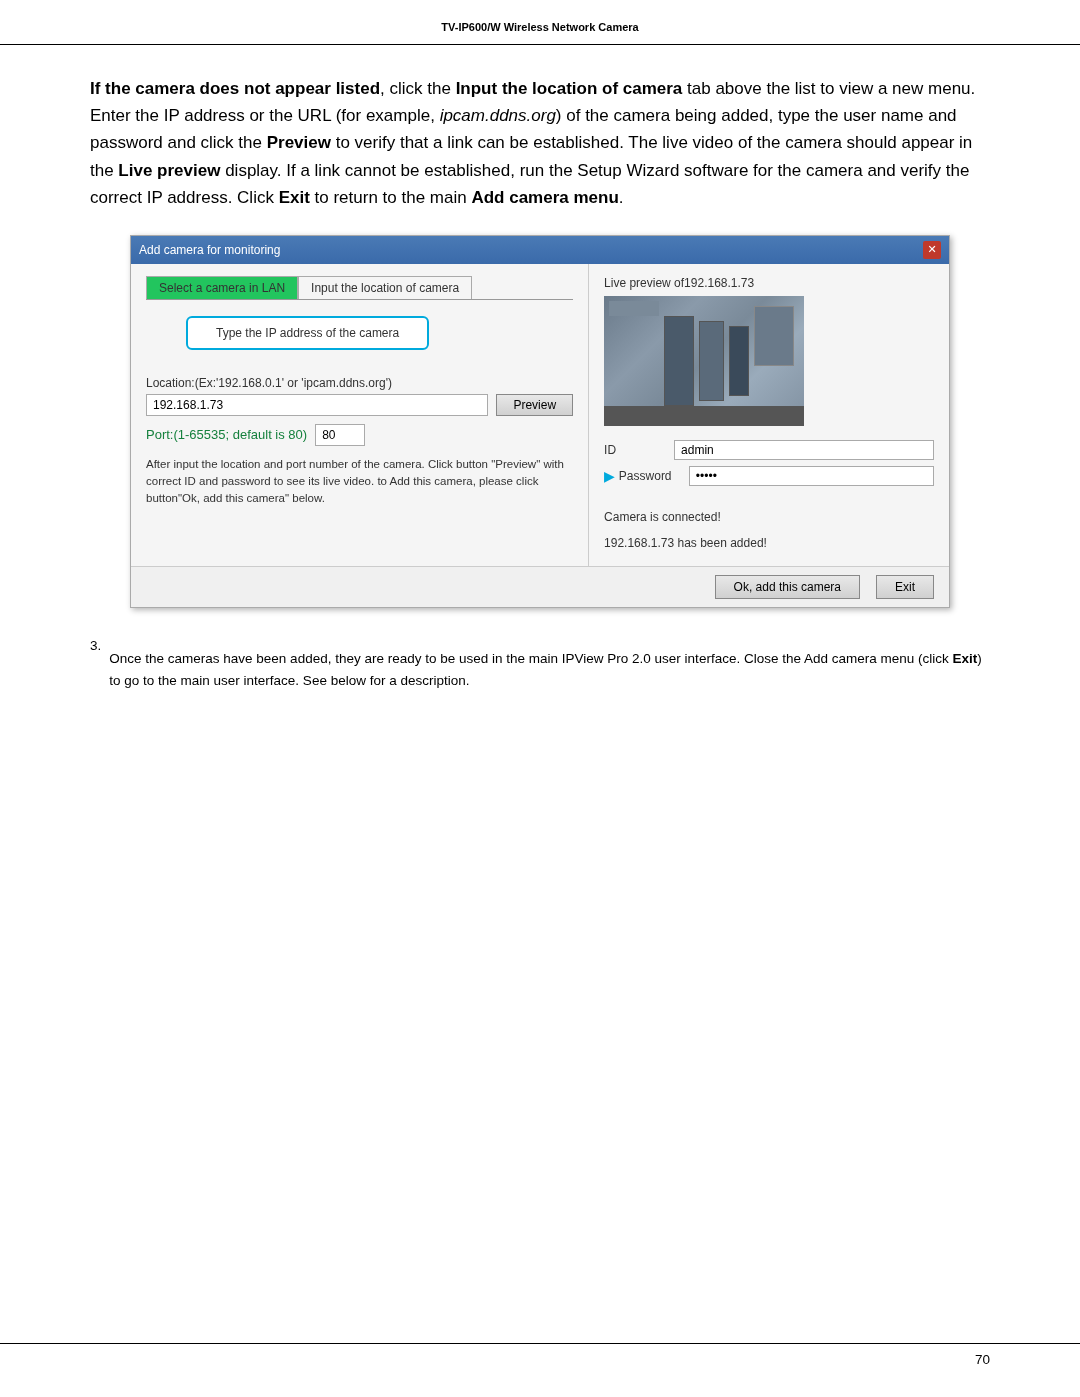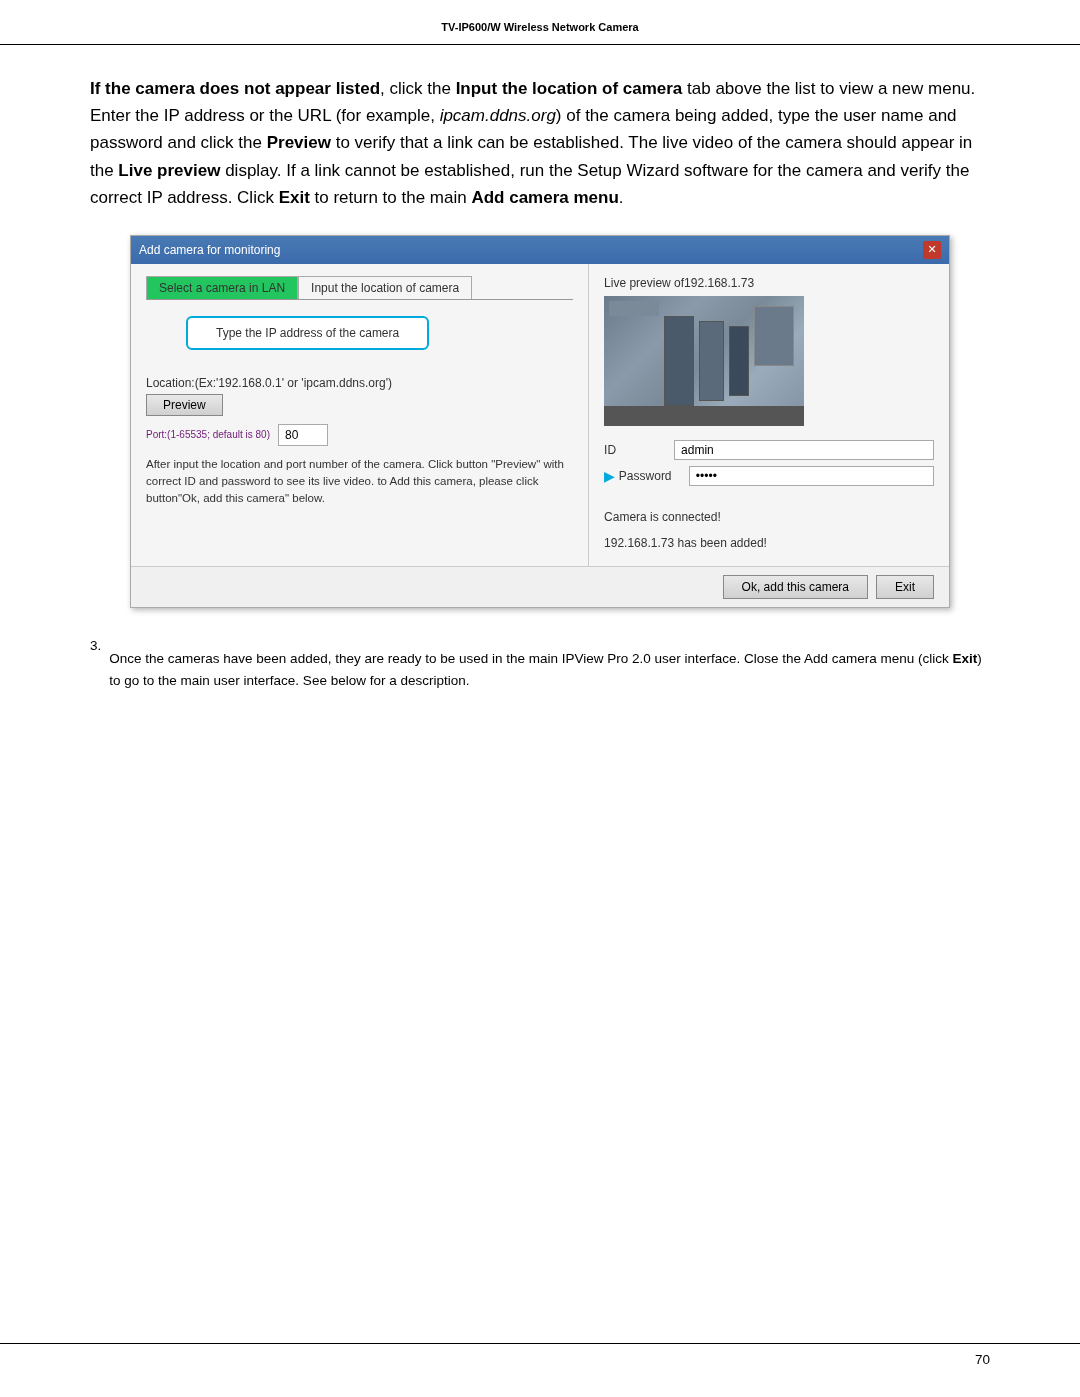"192.168.1.73" input.location-input { html: none -> <input> }
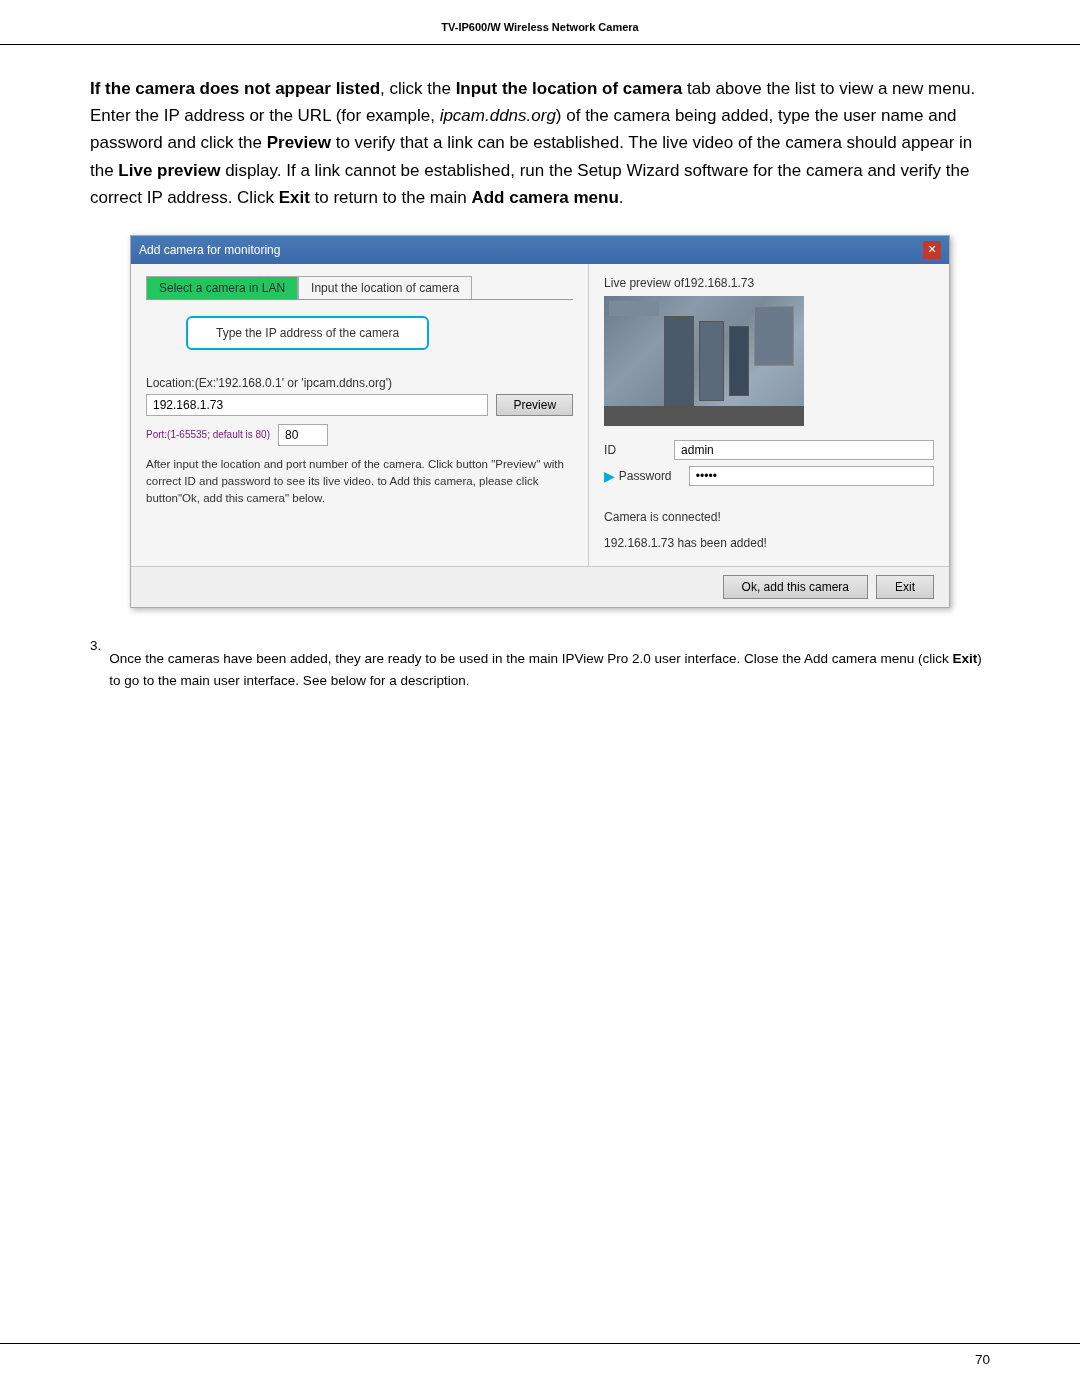"Port:(1-65535; default is 80)" .port-label { color: #701a75 -> #15803d; font-size: 10px -> 13px }
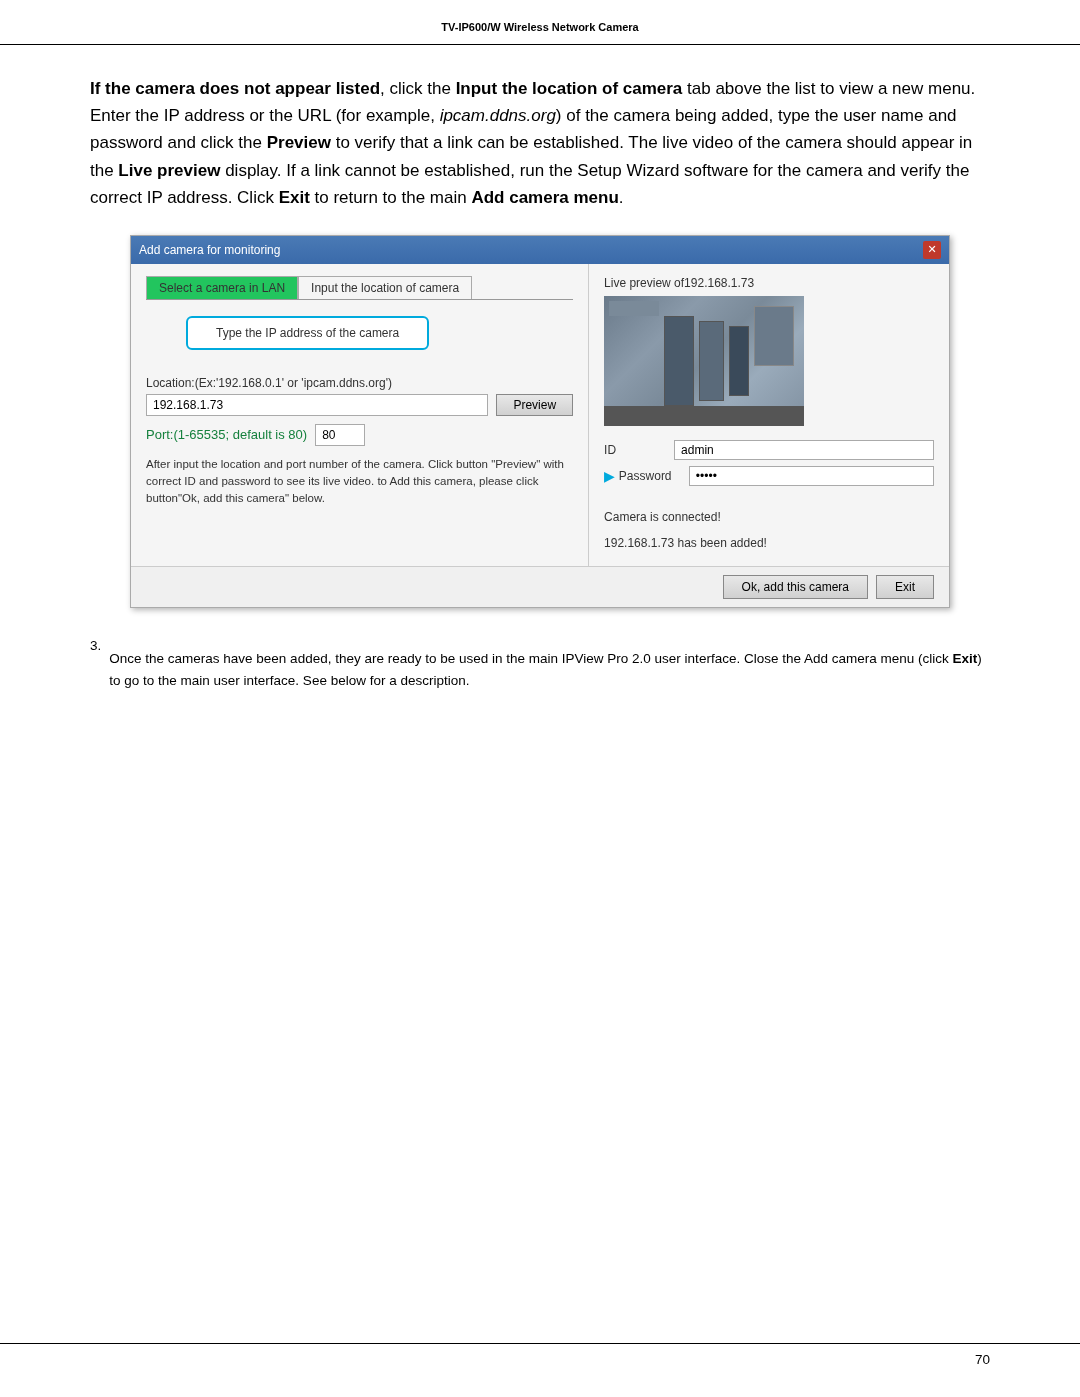"Ok, add this camera" .dialog-footer { gap: 8px -> 16px }
